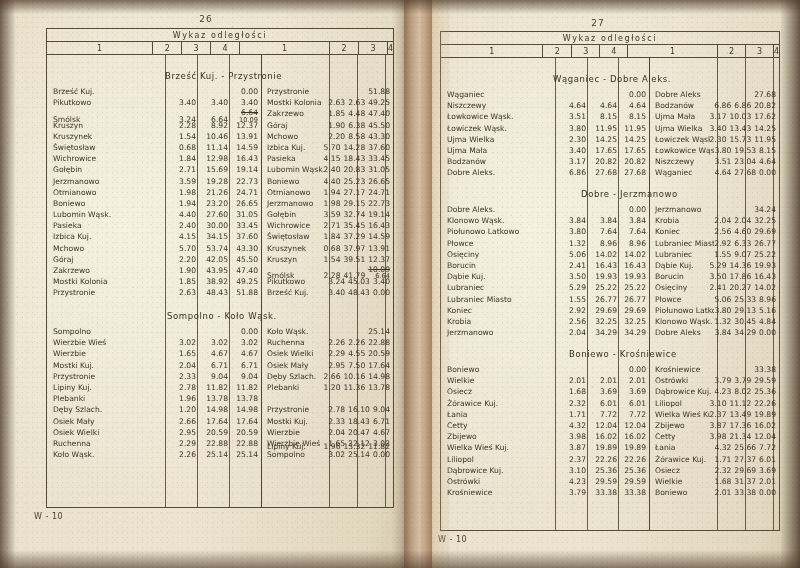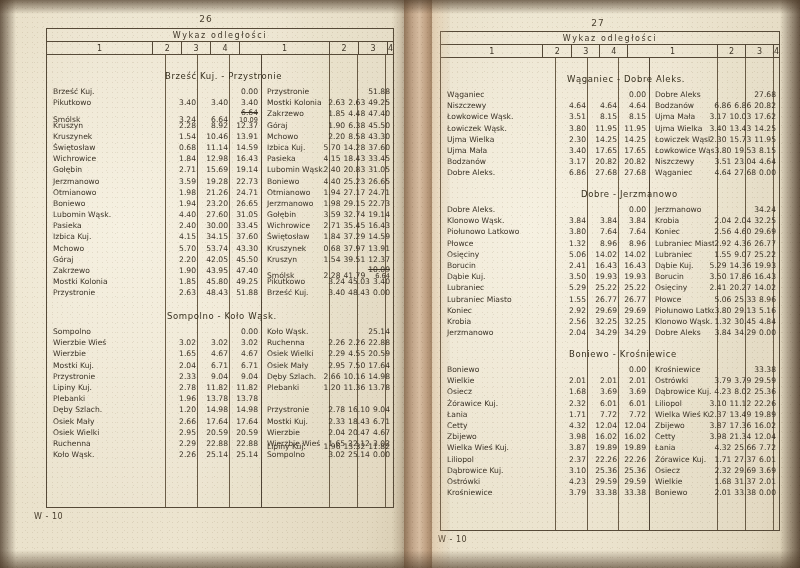"Wąganiec - Dobre Aleks." div.tbl-title { left: 126px -> 112px }
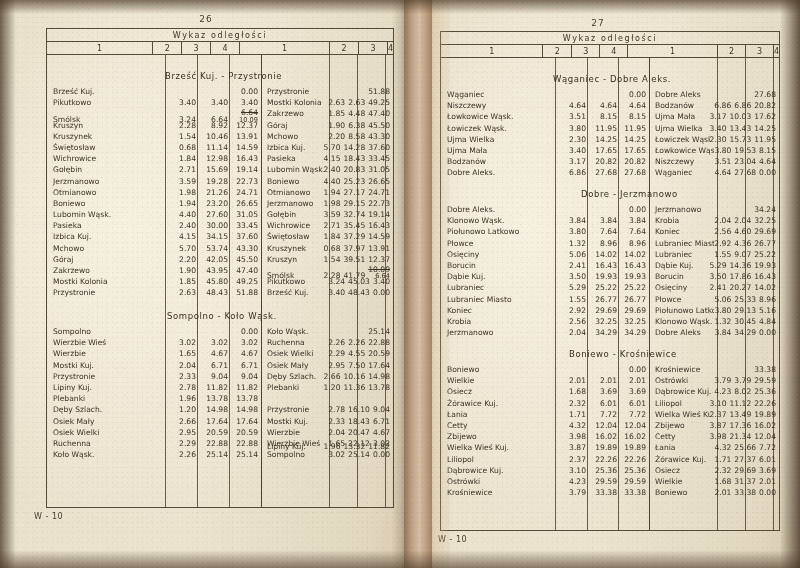"4.36" div.num { text: 4.36 -> 6.33 }
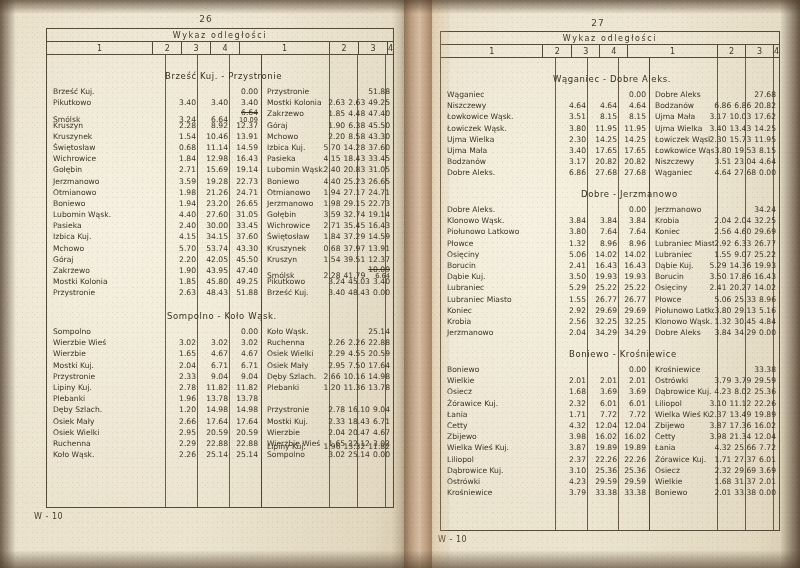"45.80" div.num { text: 45.80 -> 38.92 }
